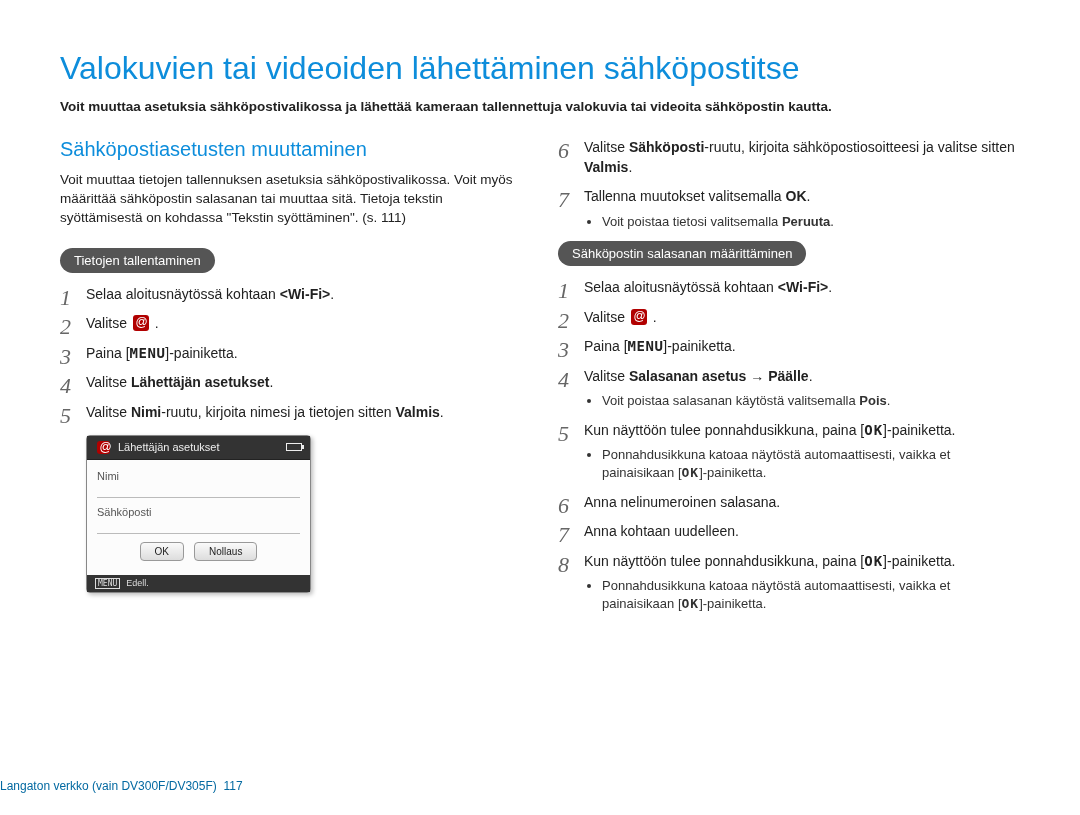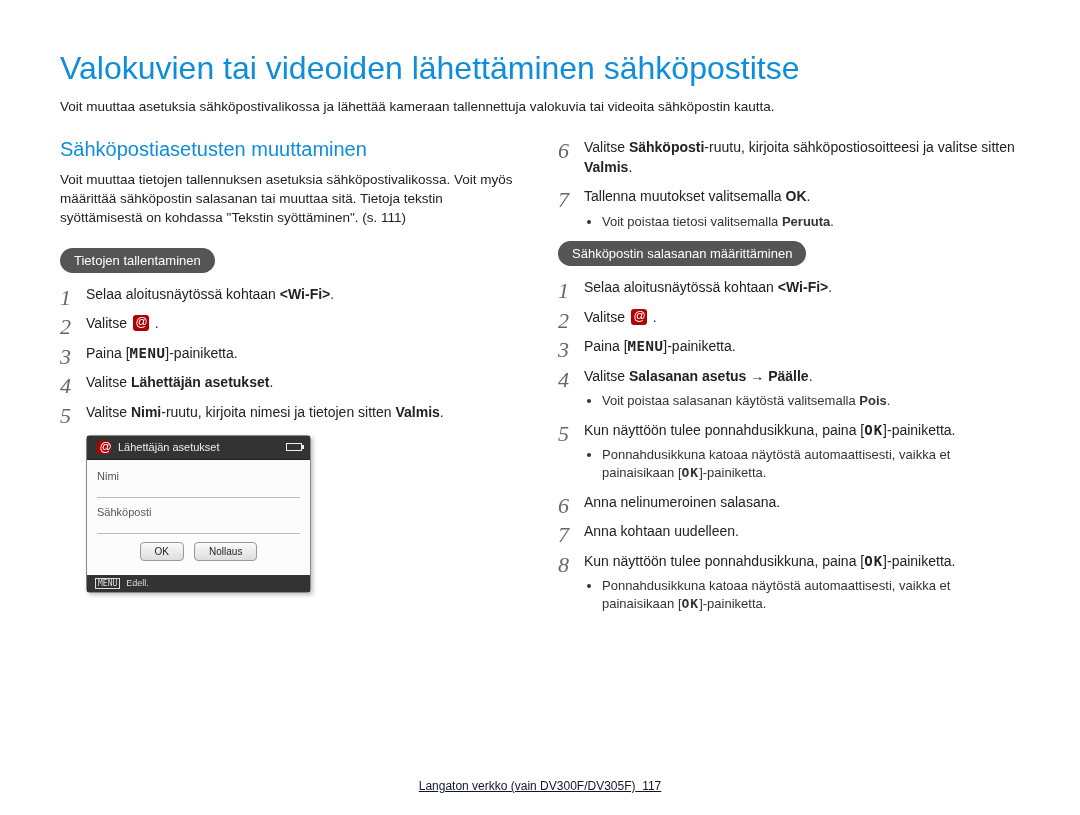"Voit muuttaa asetuksia" p.intro { font-weight: none -> bold }
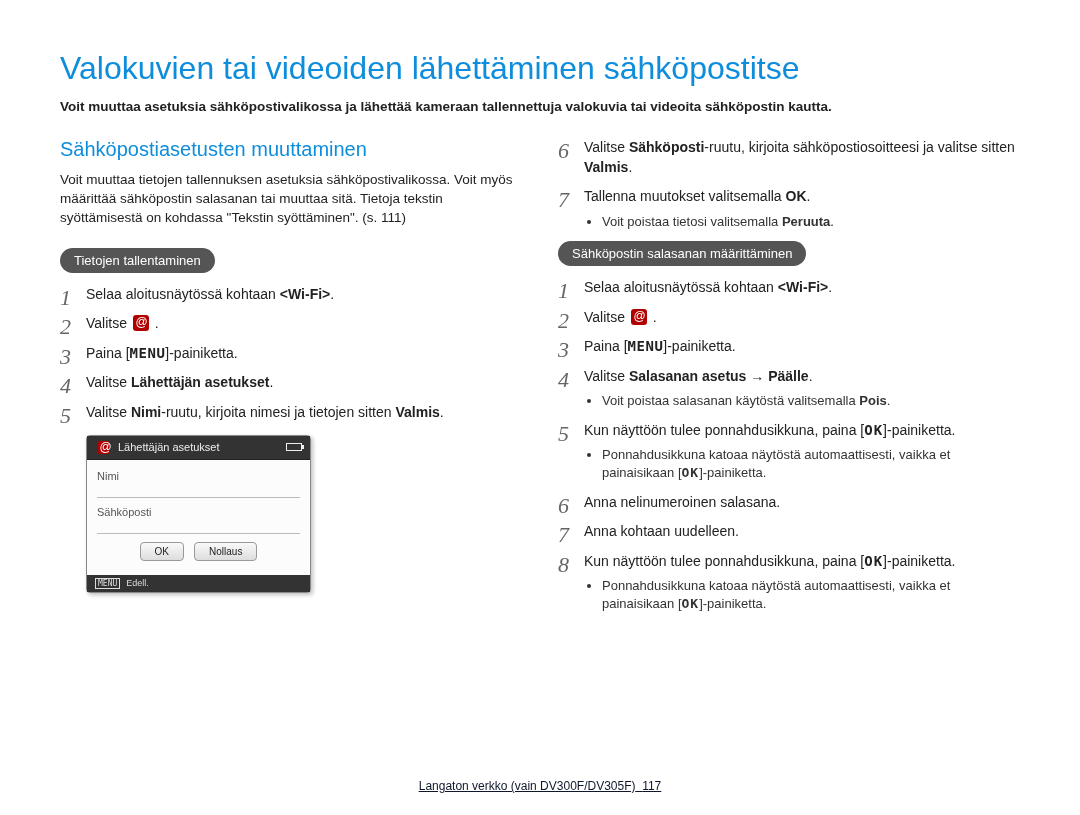"Langaton verkko (vain DV300F/DV305F) 117" .footer { color: #0f172a -> #0369a1; text-align: center -> none; text-decoration: underline -> none }
